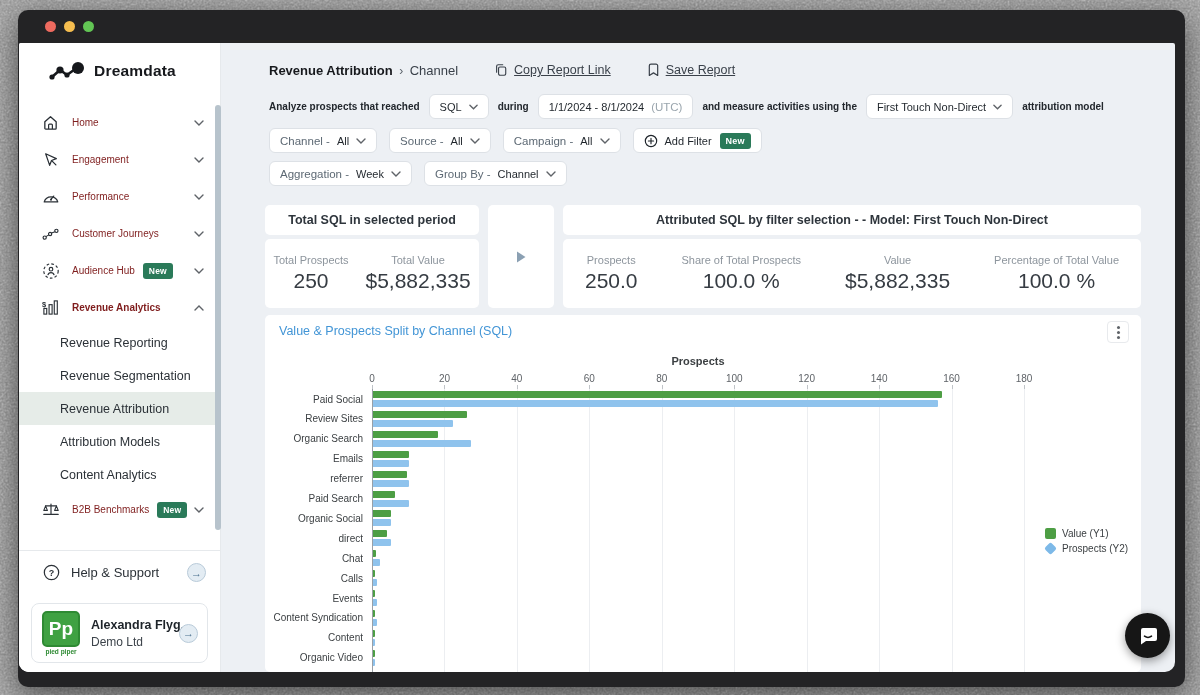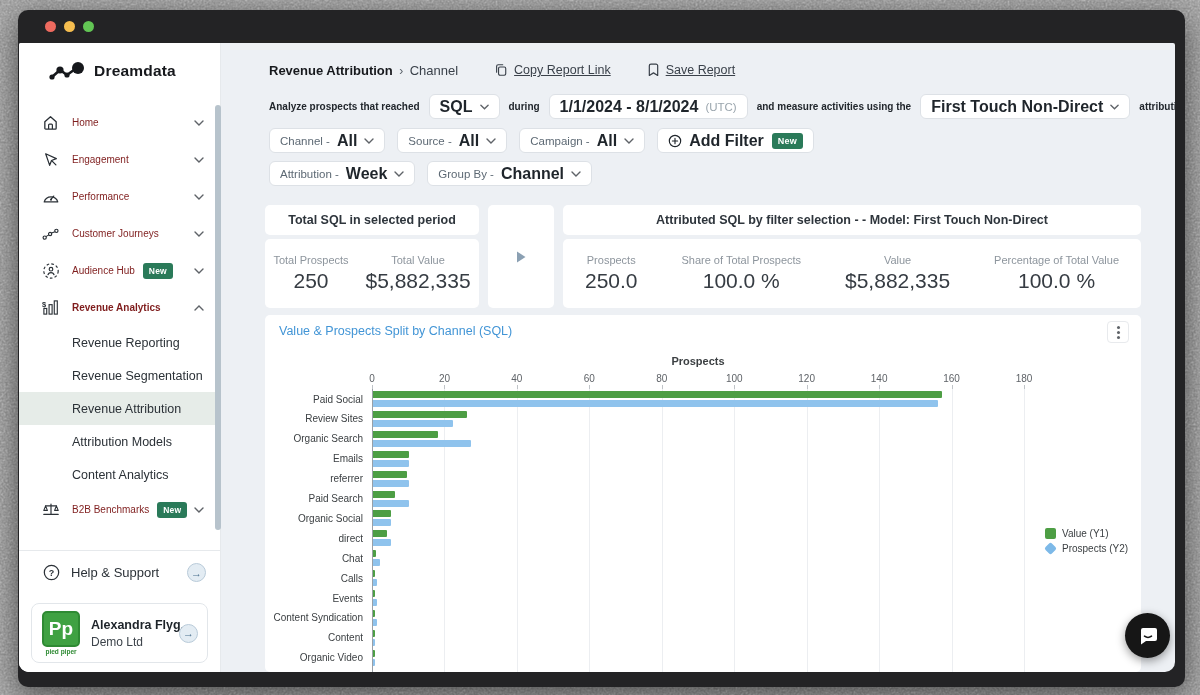"SQL" .chip .c-val { font-size: 16px -> 11px; font-weight: 700 -> 400 }
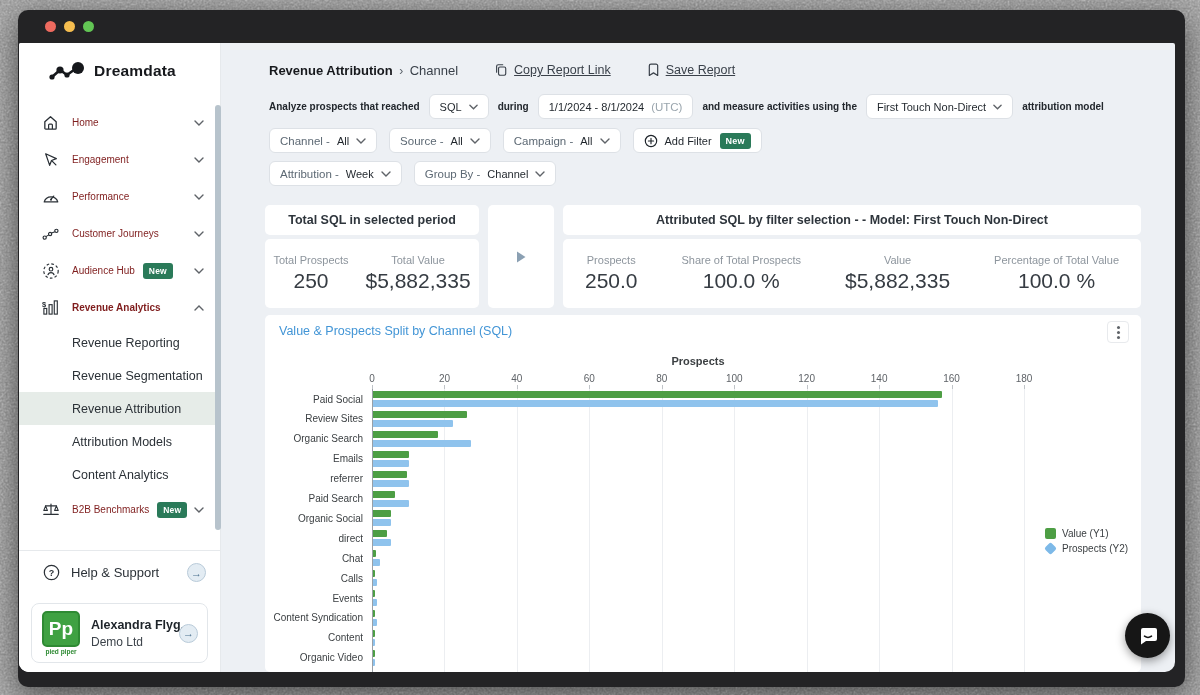"Attribution -" span.c-lab { text: Attribution -> Aggregation }
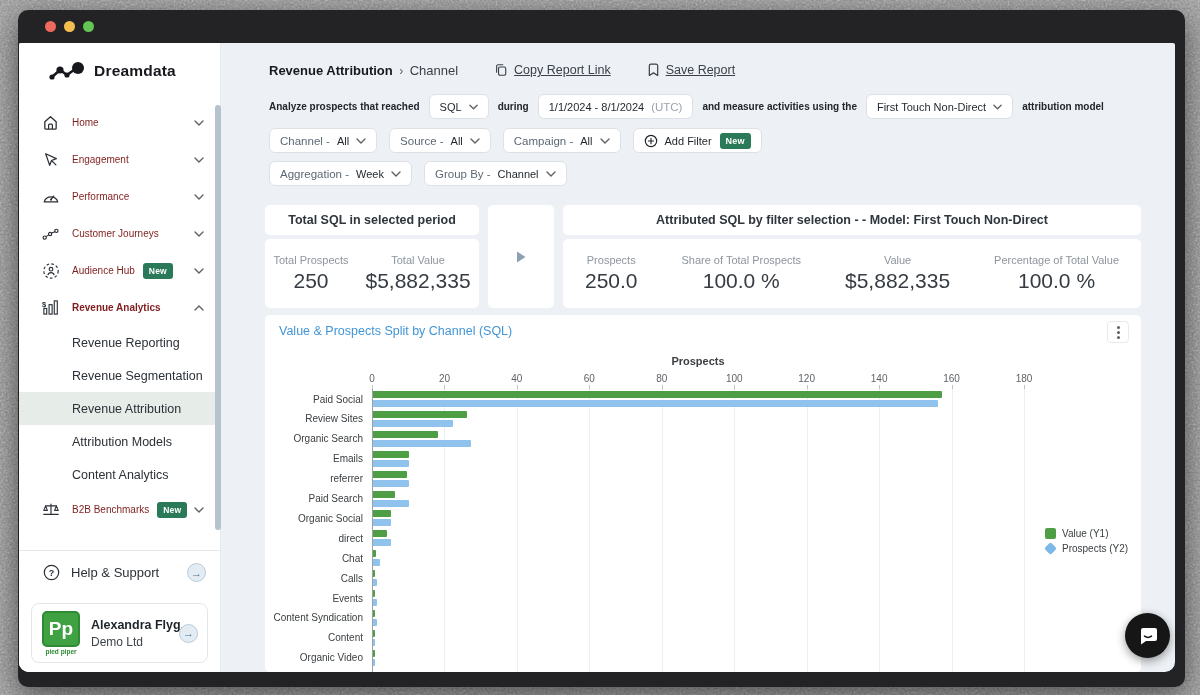"Revenue Reporting" .nav-sub { padding-left: 53px -> 41px }
